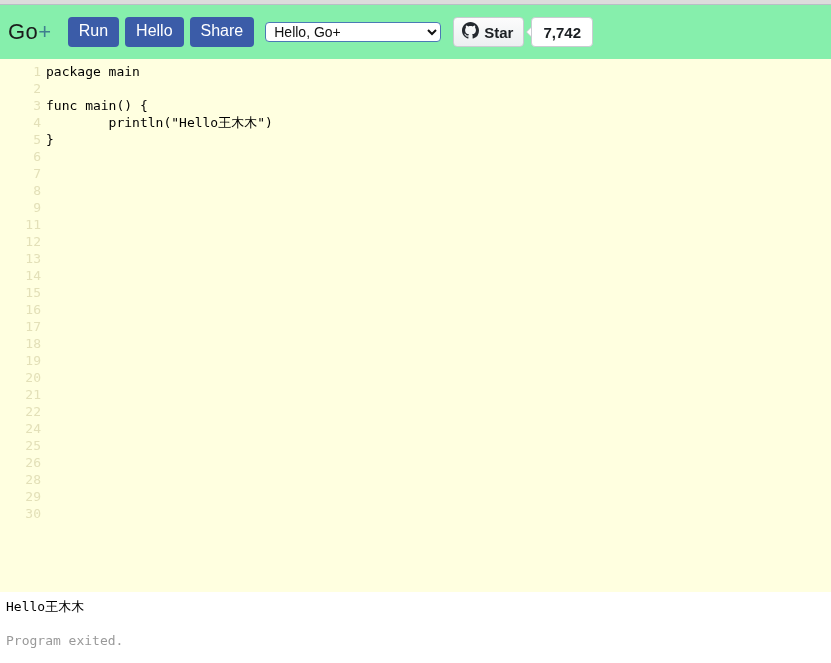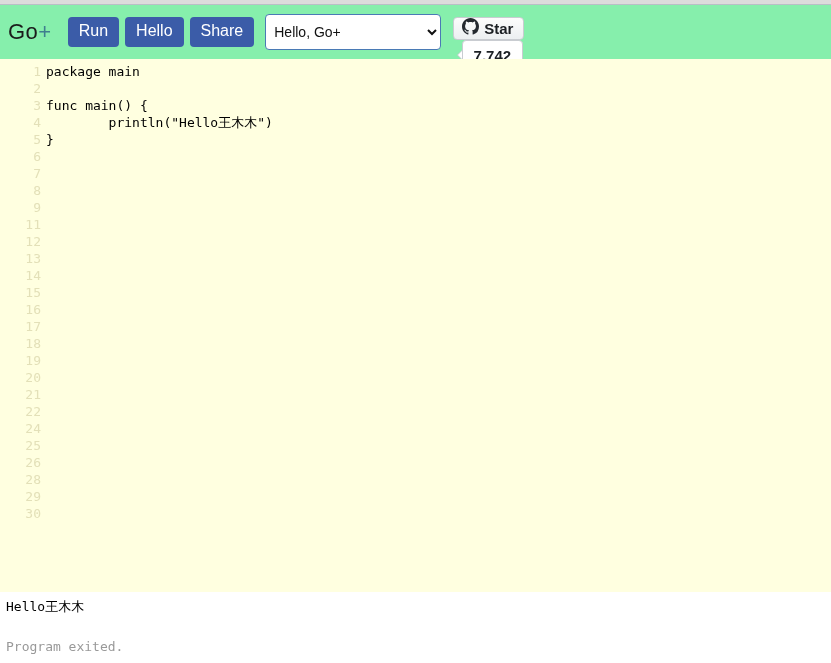"Hello, Go+" #example-select { height: 36px -> 20px }
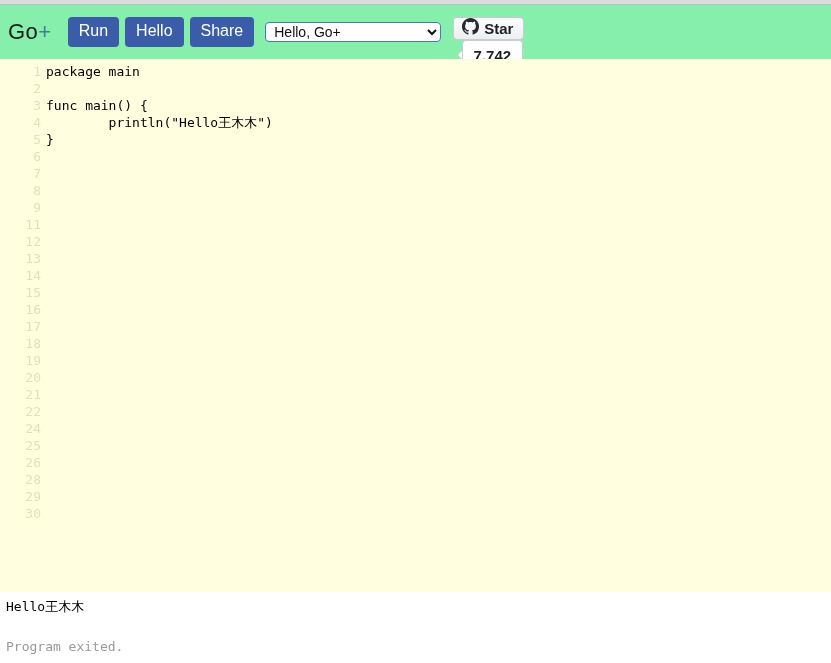"Star" #star-group { flex-direction: column -> none }
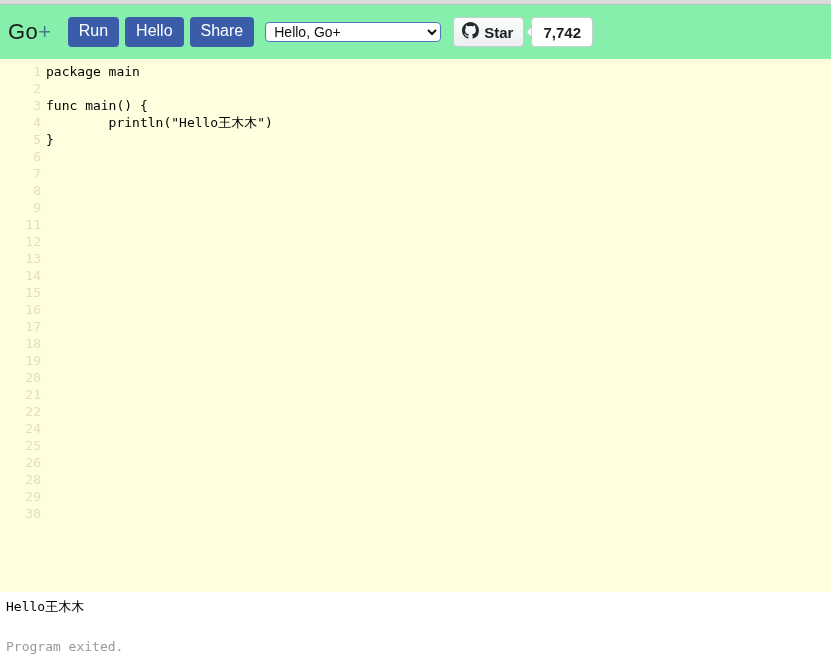"Hello王木木" #output-result { margin-bottom: 23px -> 17px }
